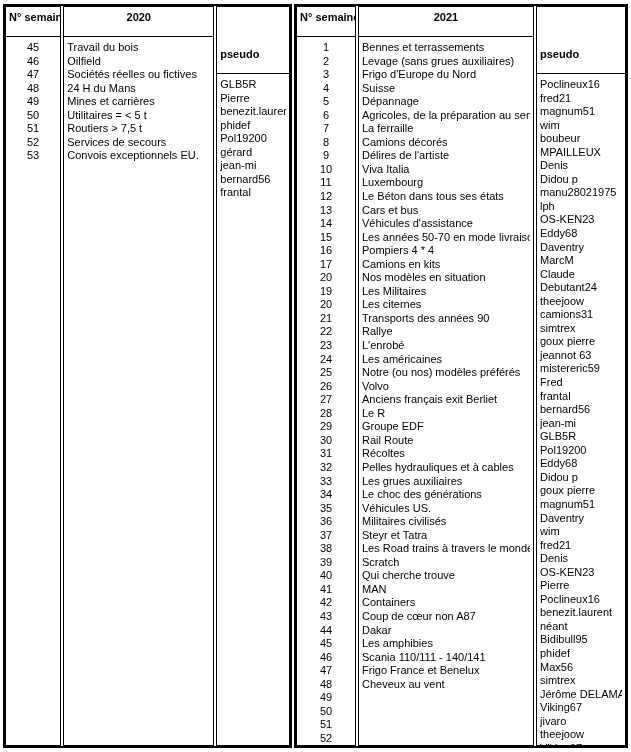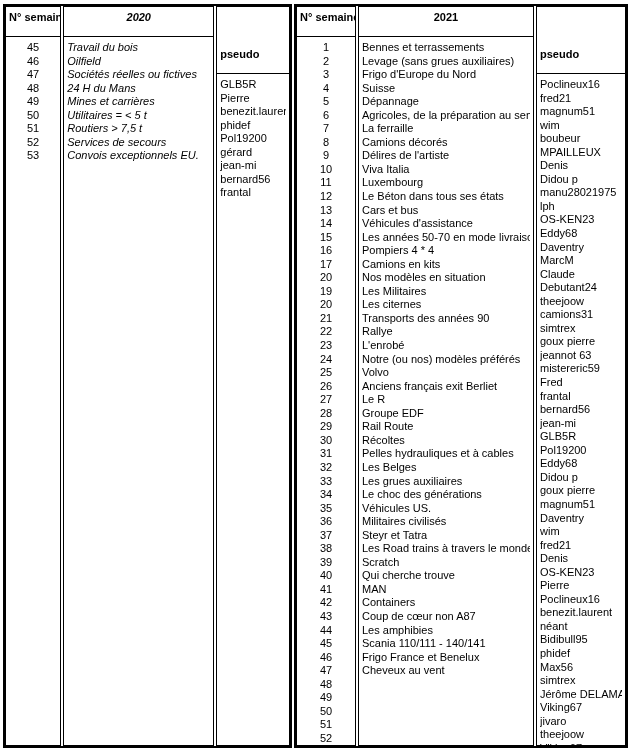"2020" .left .col-title { font-style: italic -> none }
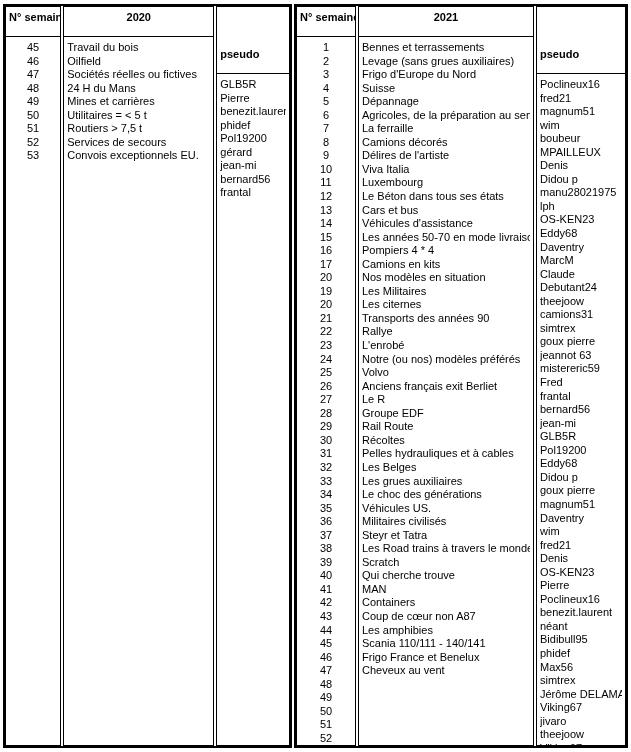"Les américaines" div.line { html: none -> <div>Les américaines</div> }
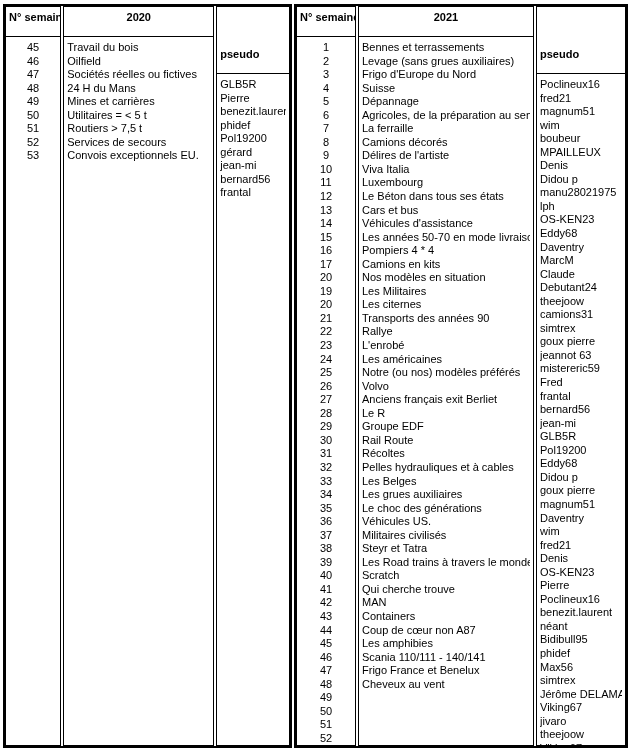"Les Belges" div.line { html: <div>Les Belges</div> -> none }
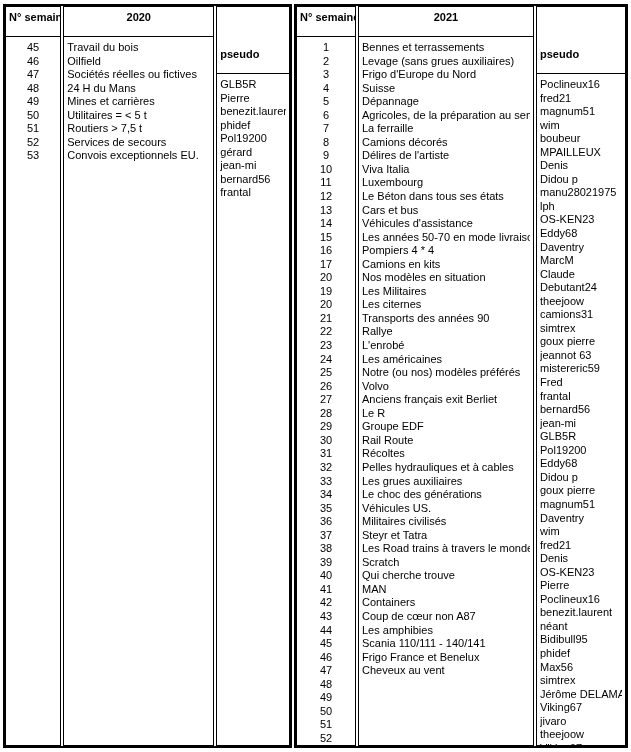"Dakar" div.line { html: none -> <div>Dakar</div> }
